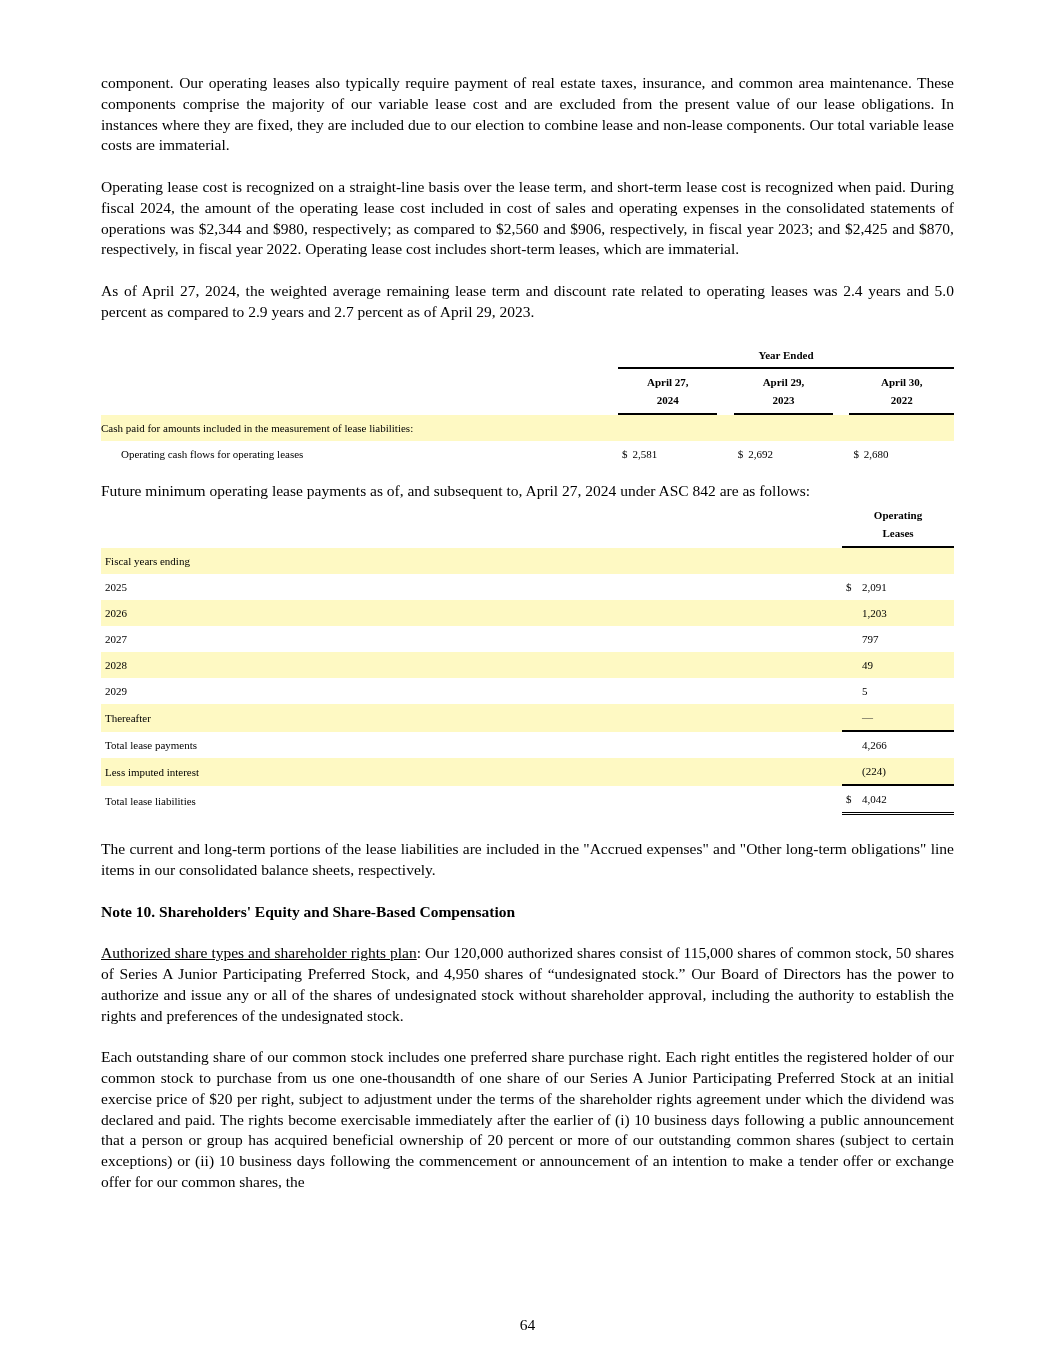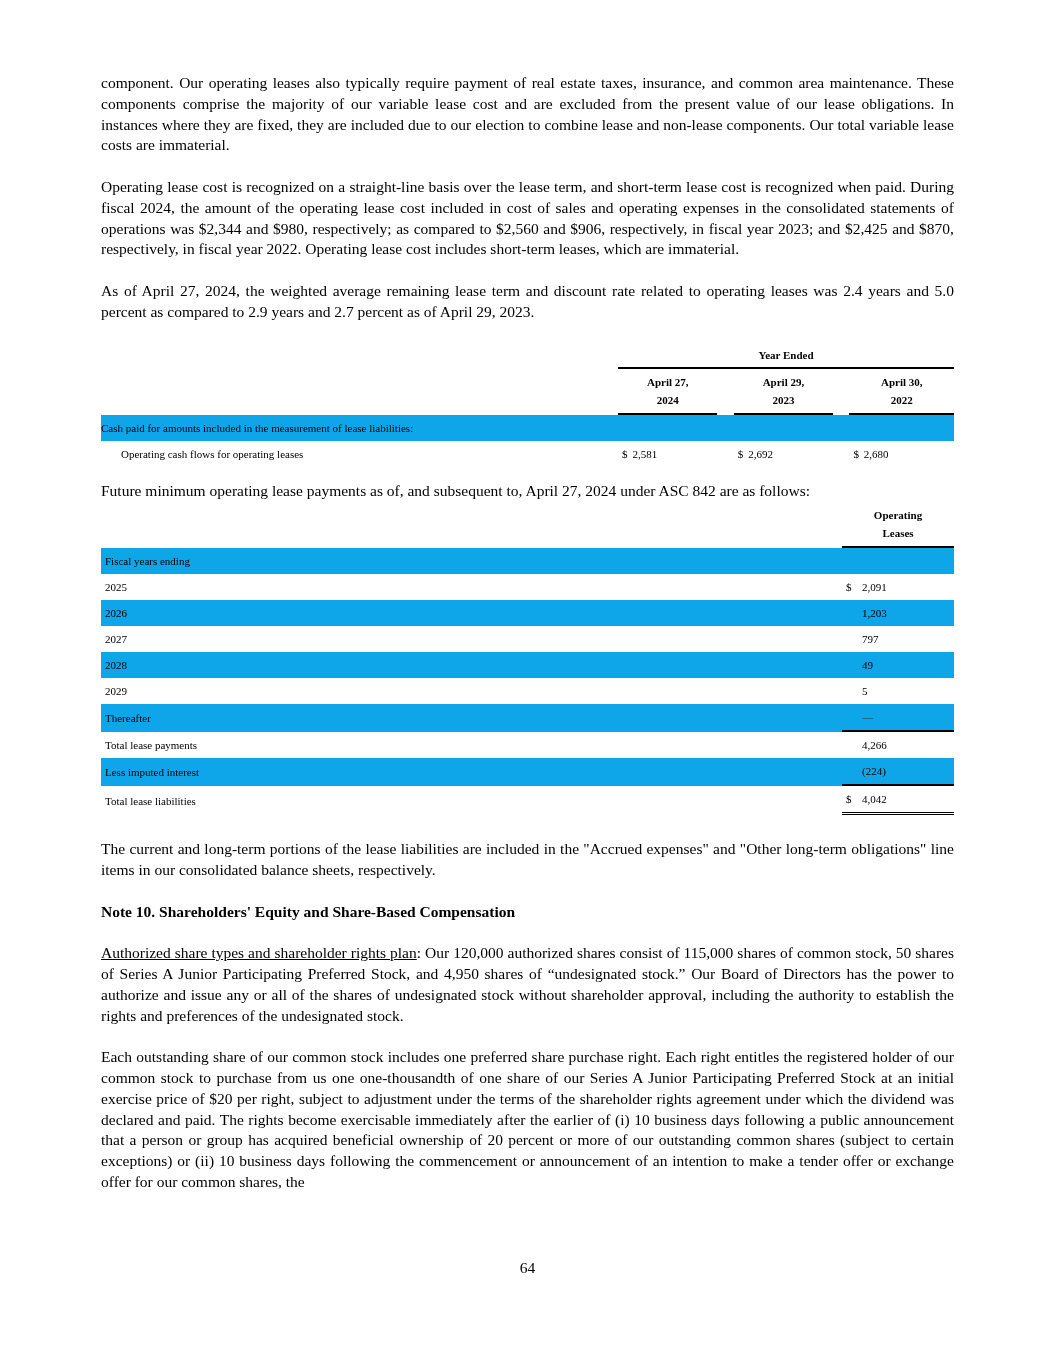"Cash paid for amounts included" .hl td.bg { background: #0ea5e9 -> #fef9c3 }
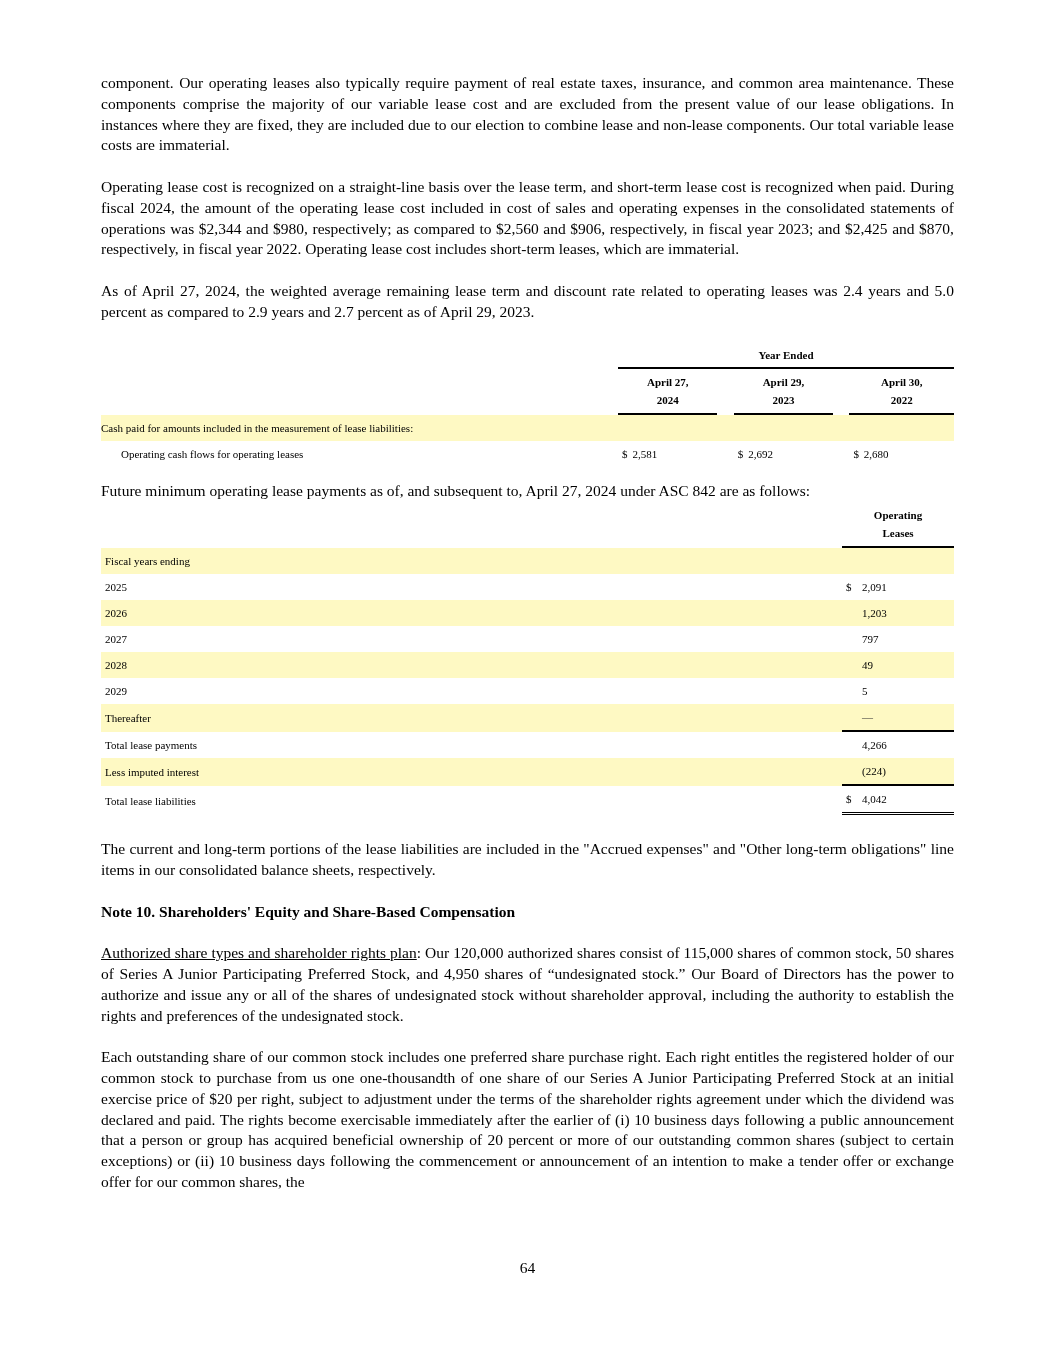"64" .pagenum { top: 1259px -> 1316px }
